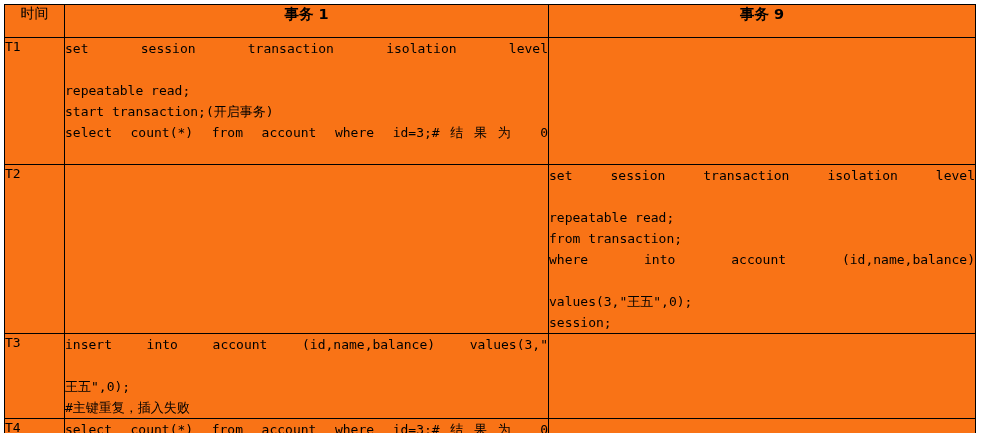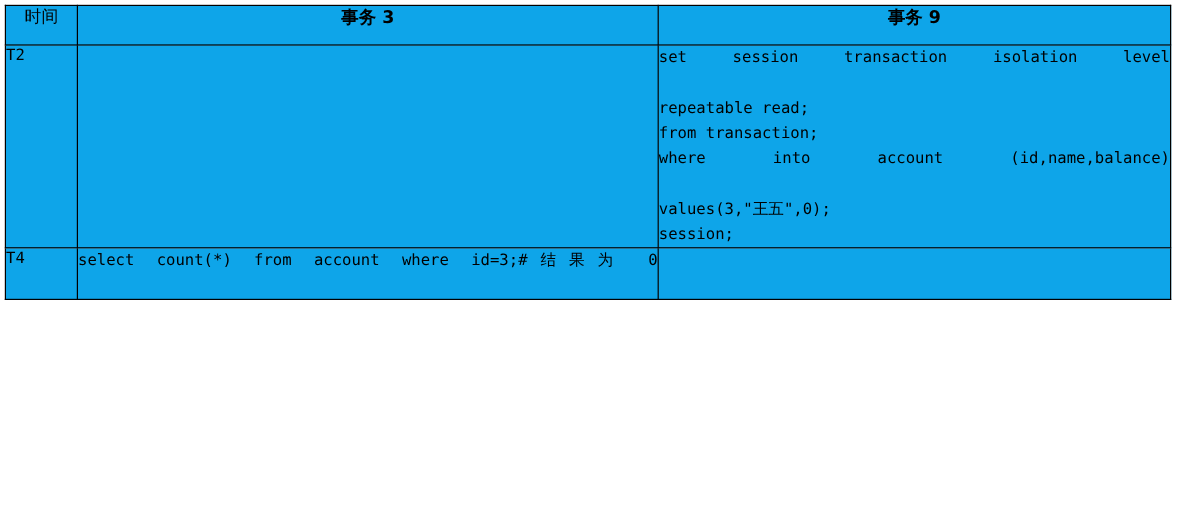"时间" table.tx-table td, table.tx-table th { background: #0ea5e9 -> #f97316 }
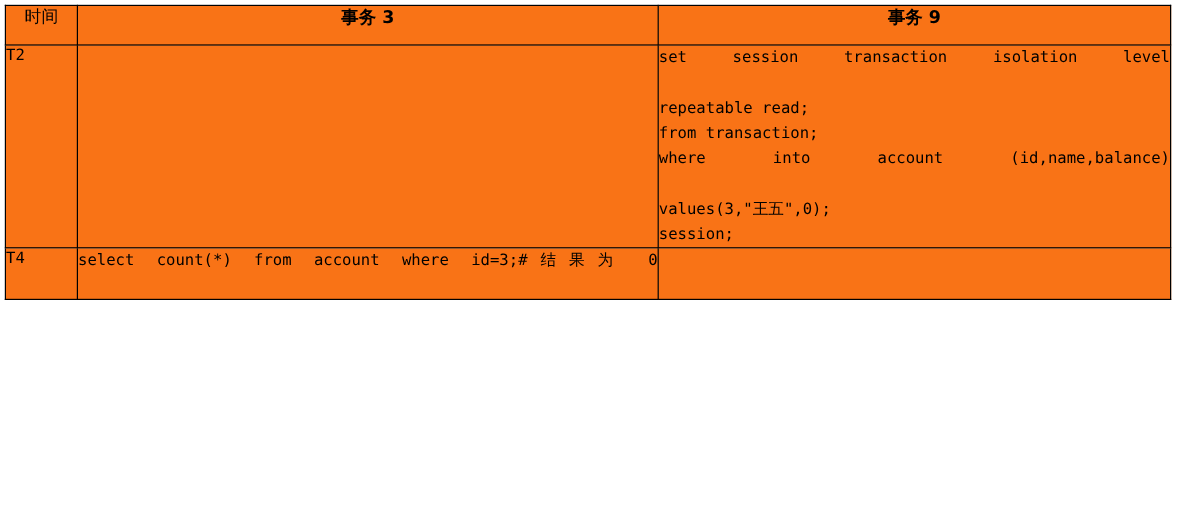"事务 3" th.hdr-cell { text: 3 -> 1 }
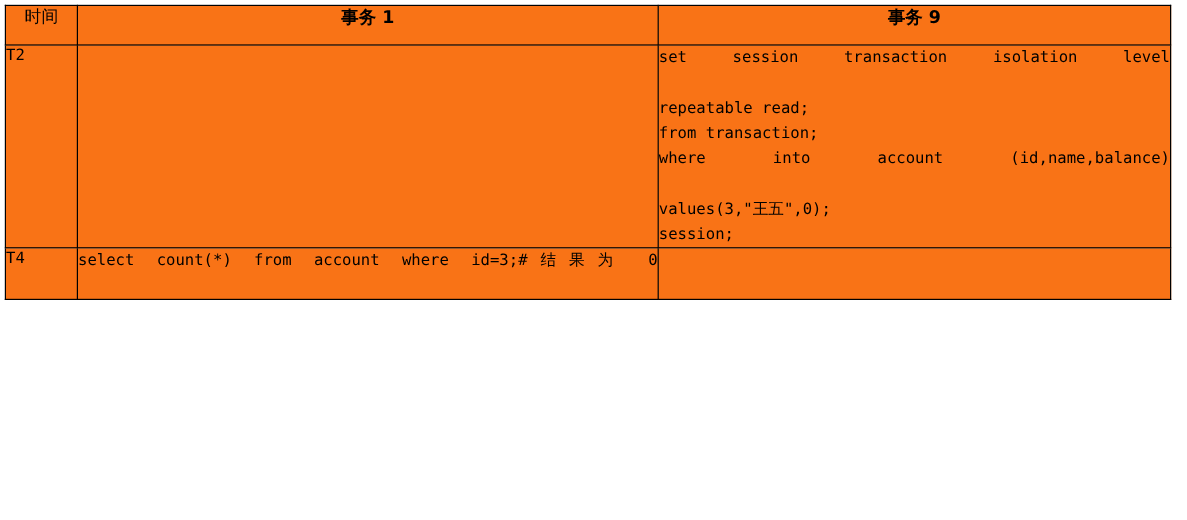"T1" tr.row-t1 { html: none -> <tr> <td>T1</td> <td> <span>set session transaction isolation level</span> <span>repeatable read;</span> <span>start transaction;(开启事务)</span> <span>select count(*) from account where id=3;#结果为 0</span> </td> <td></td> </tr> }
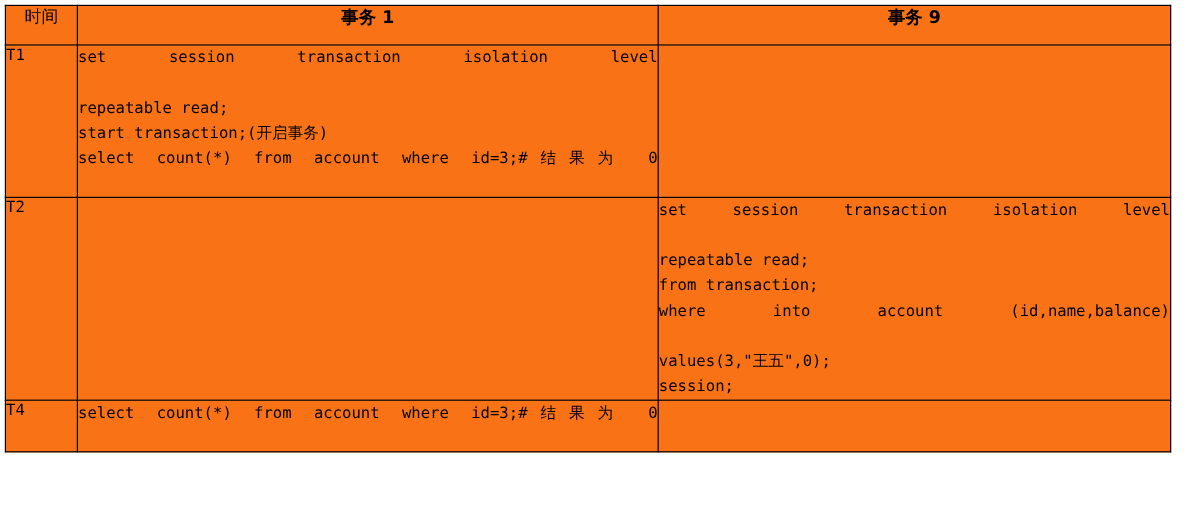"T3" tr.row-t3 { html: none -> <tr> <td>T3</td> <td> <span>insert into account (id,name,balance) values(3,"</span> <span>王五",0);</span> <span>#主键重复，插入失败</span> </td> <td></td> </tr> }
